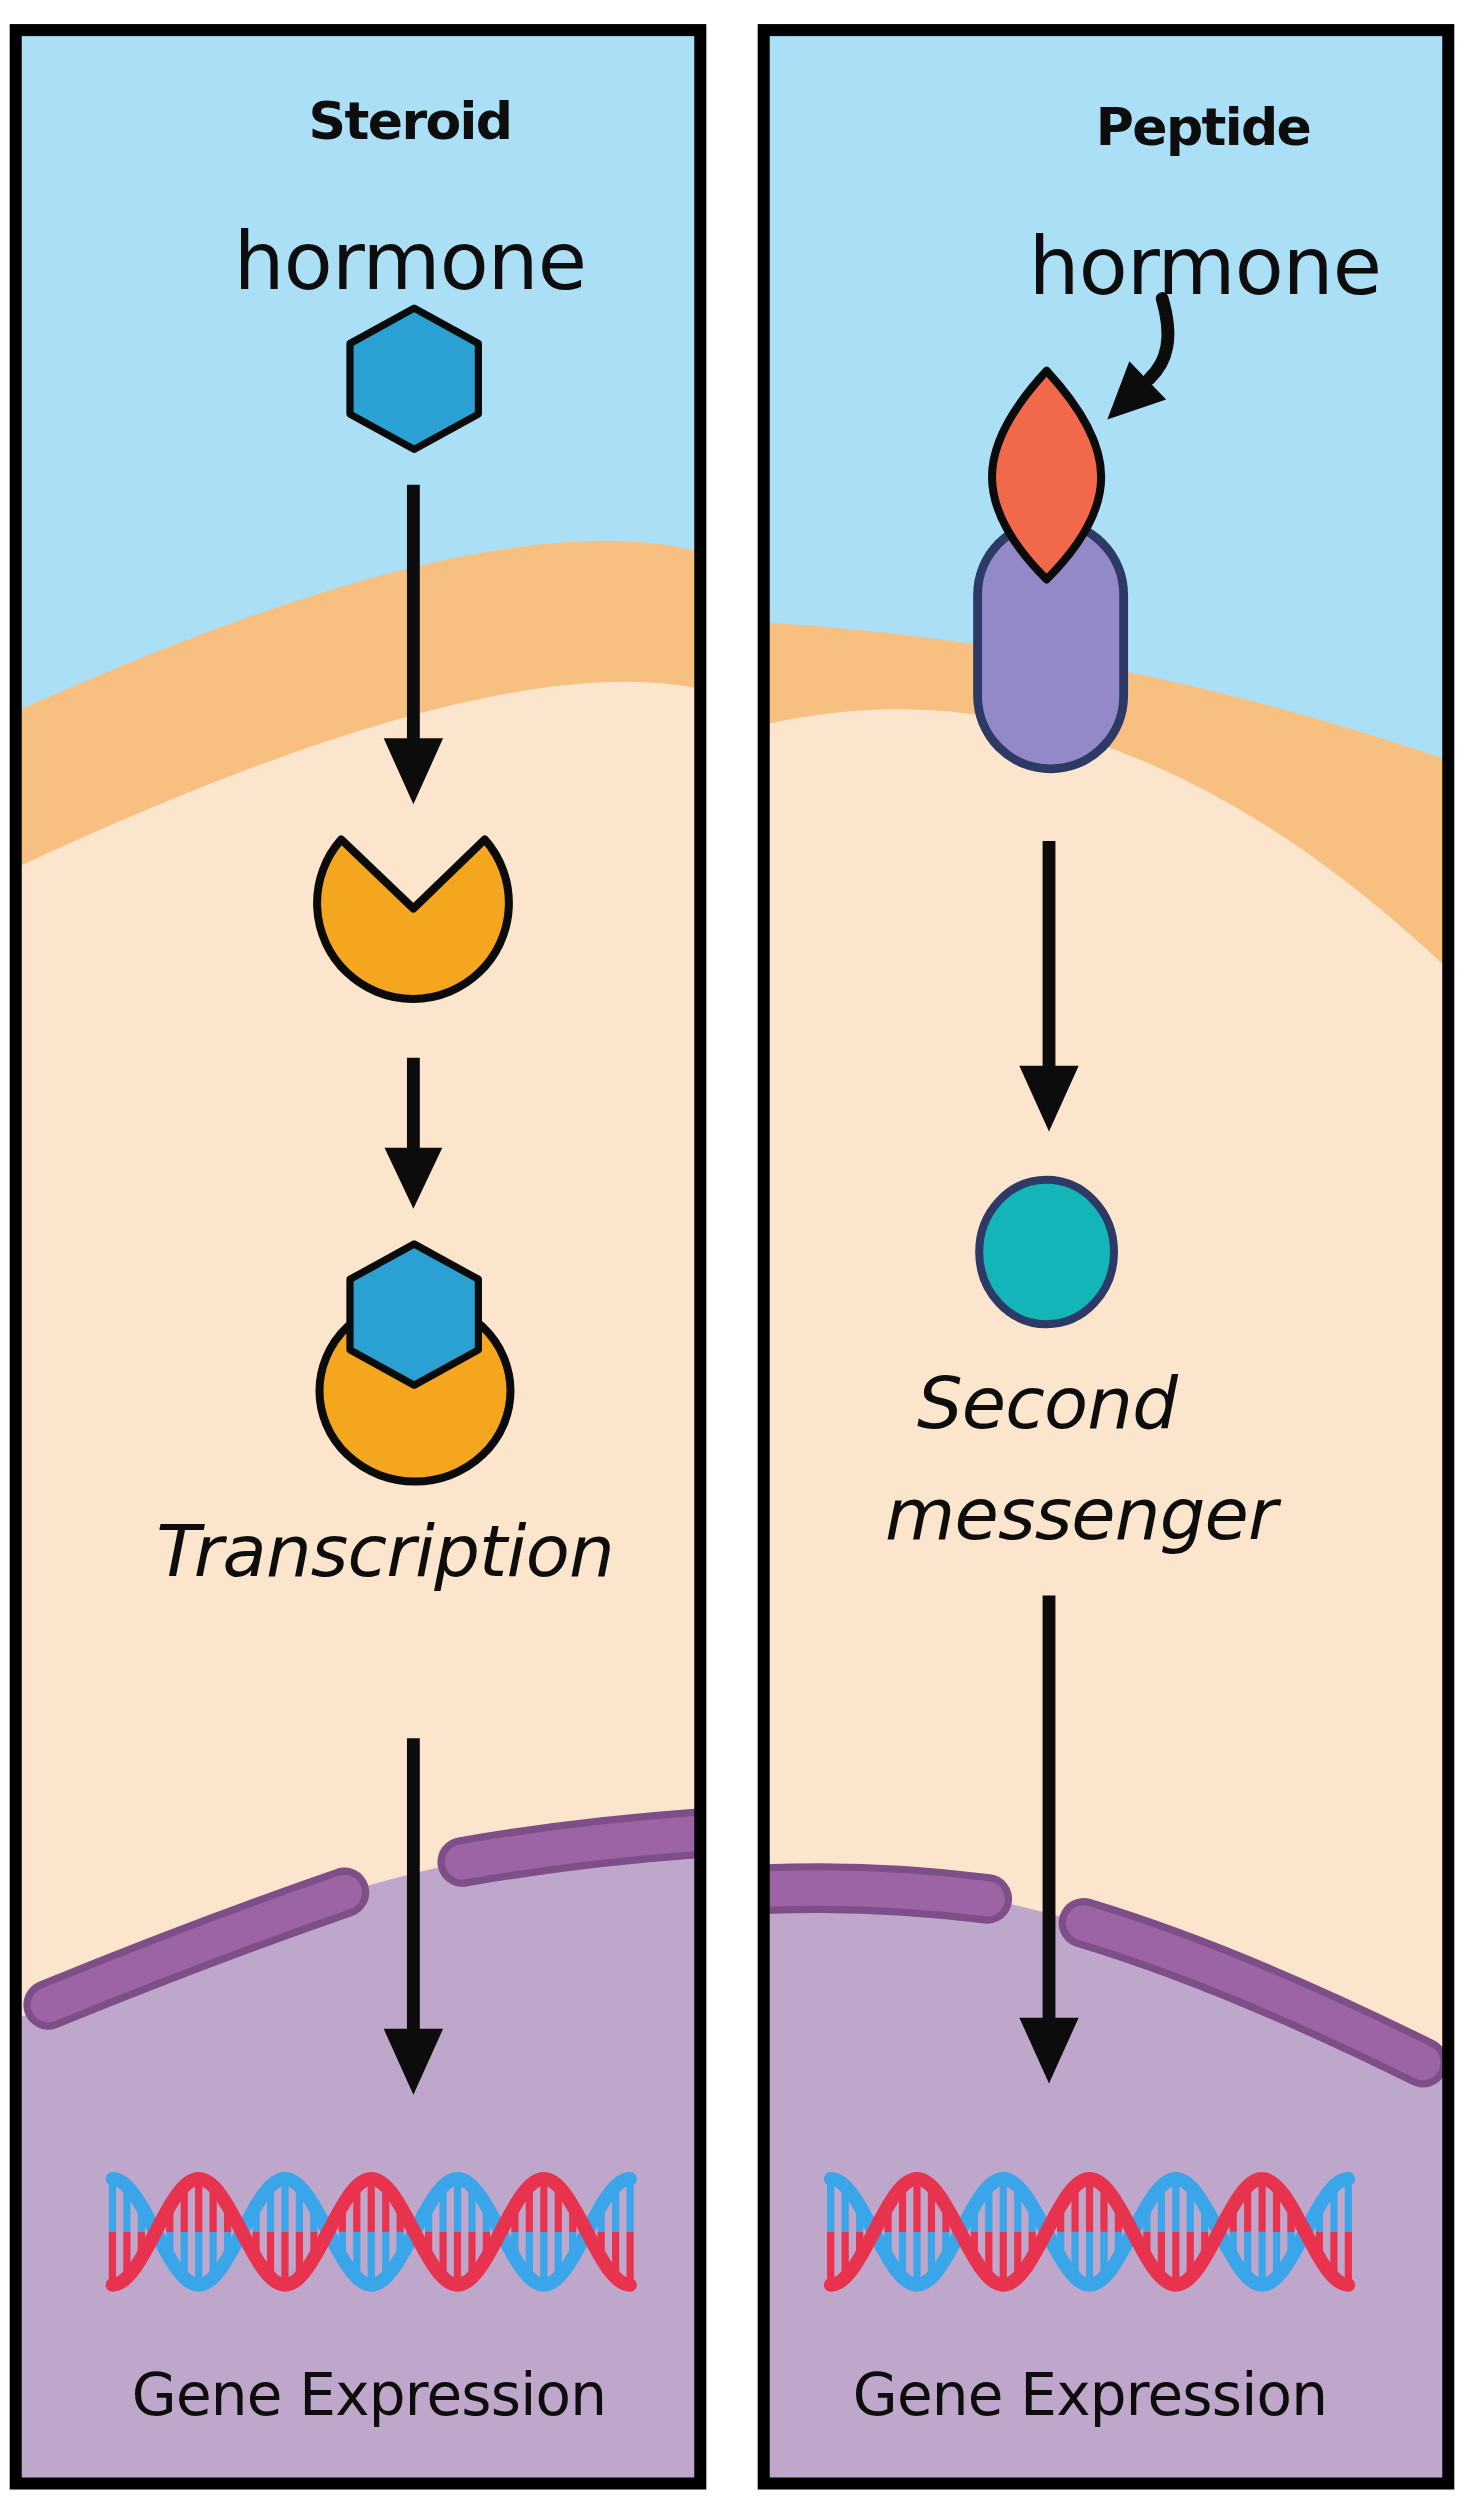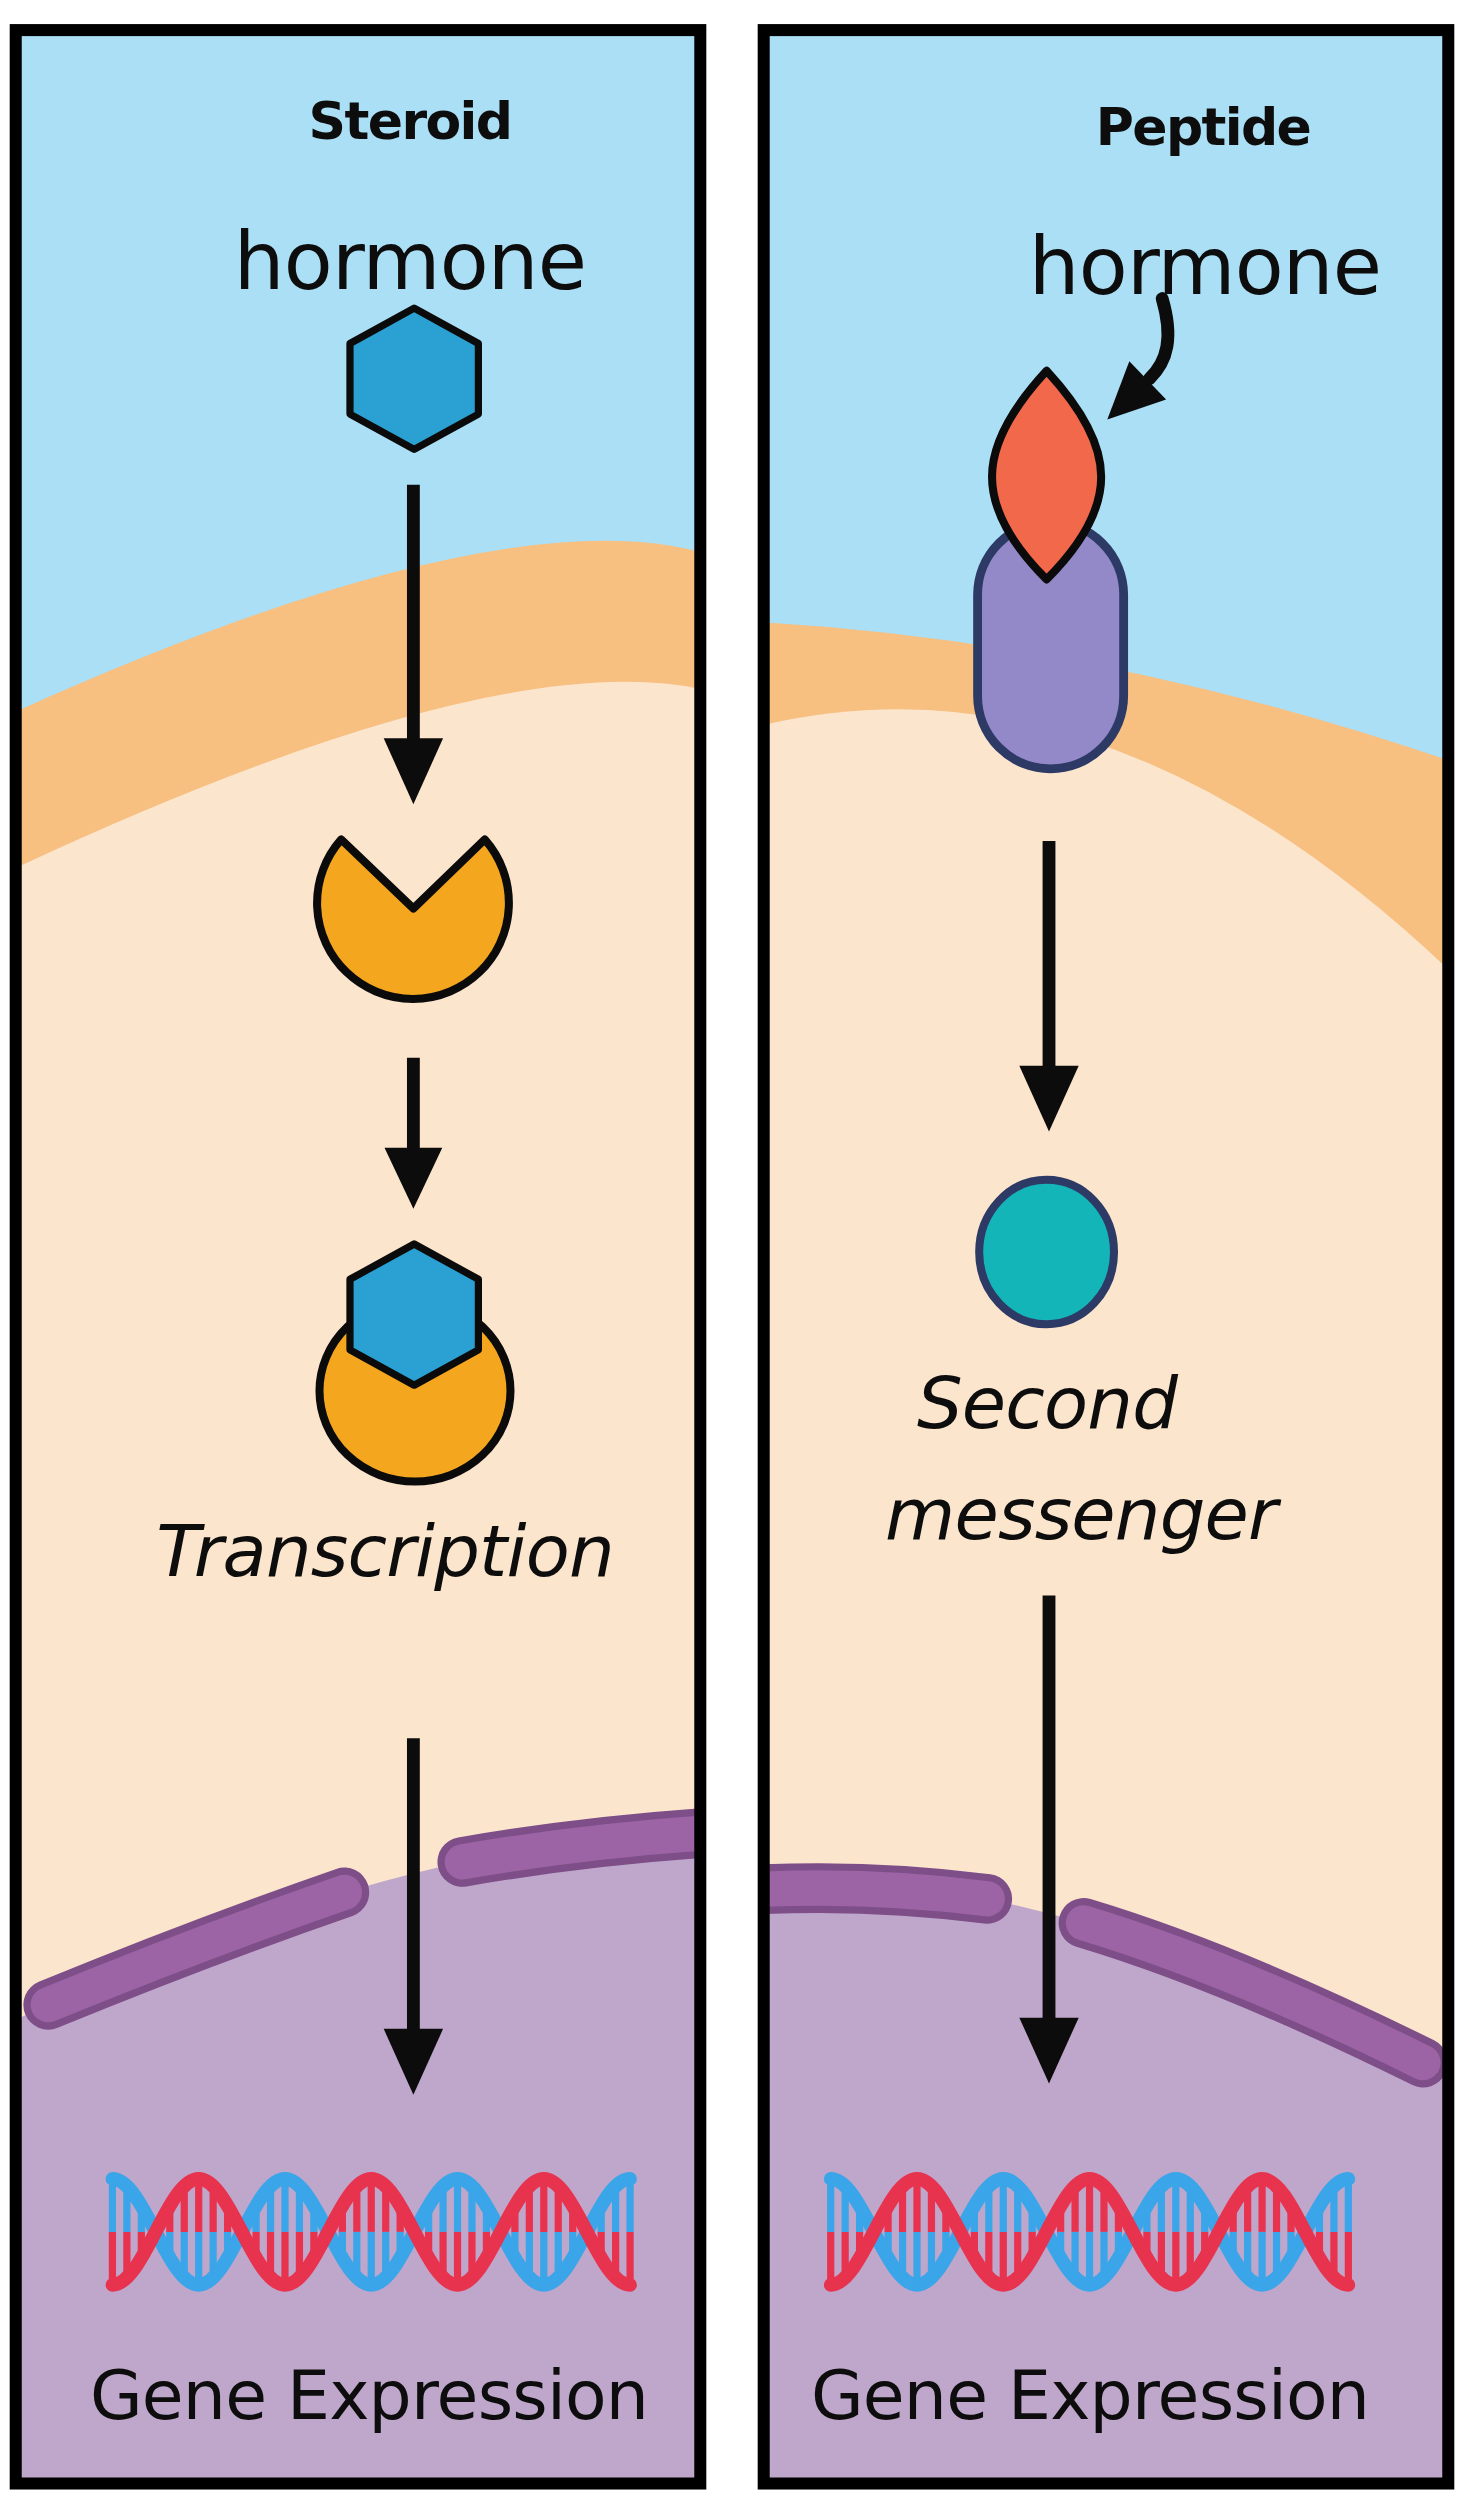"Gene Expression" .result { font-size: 68px -> 58px }
